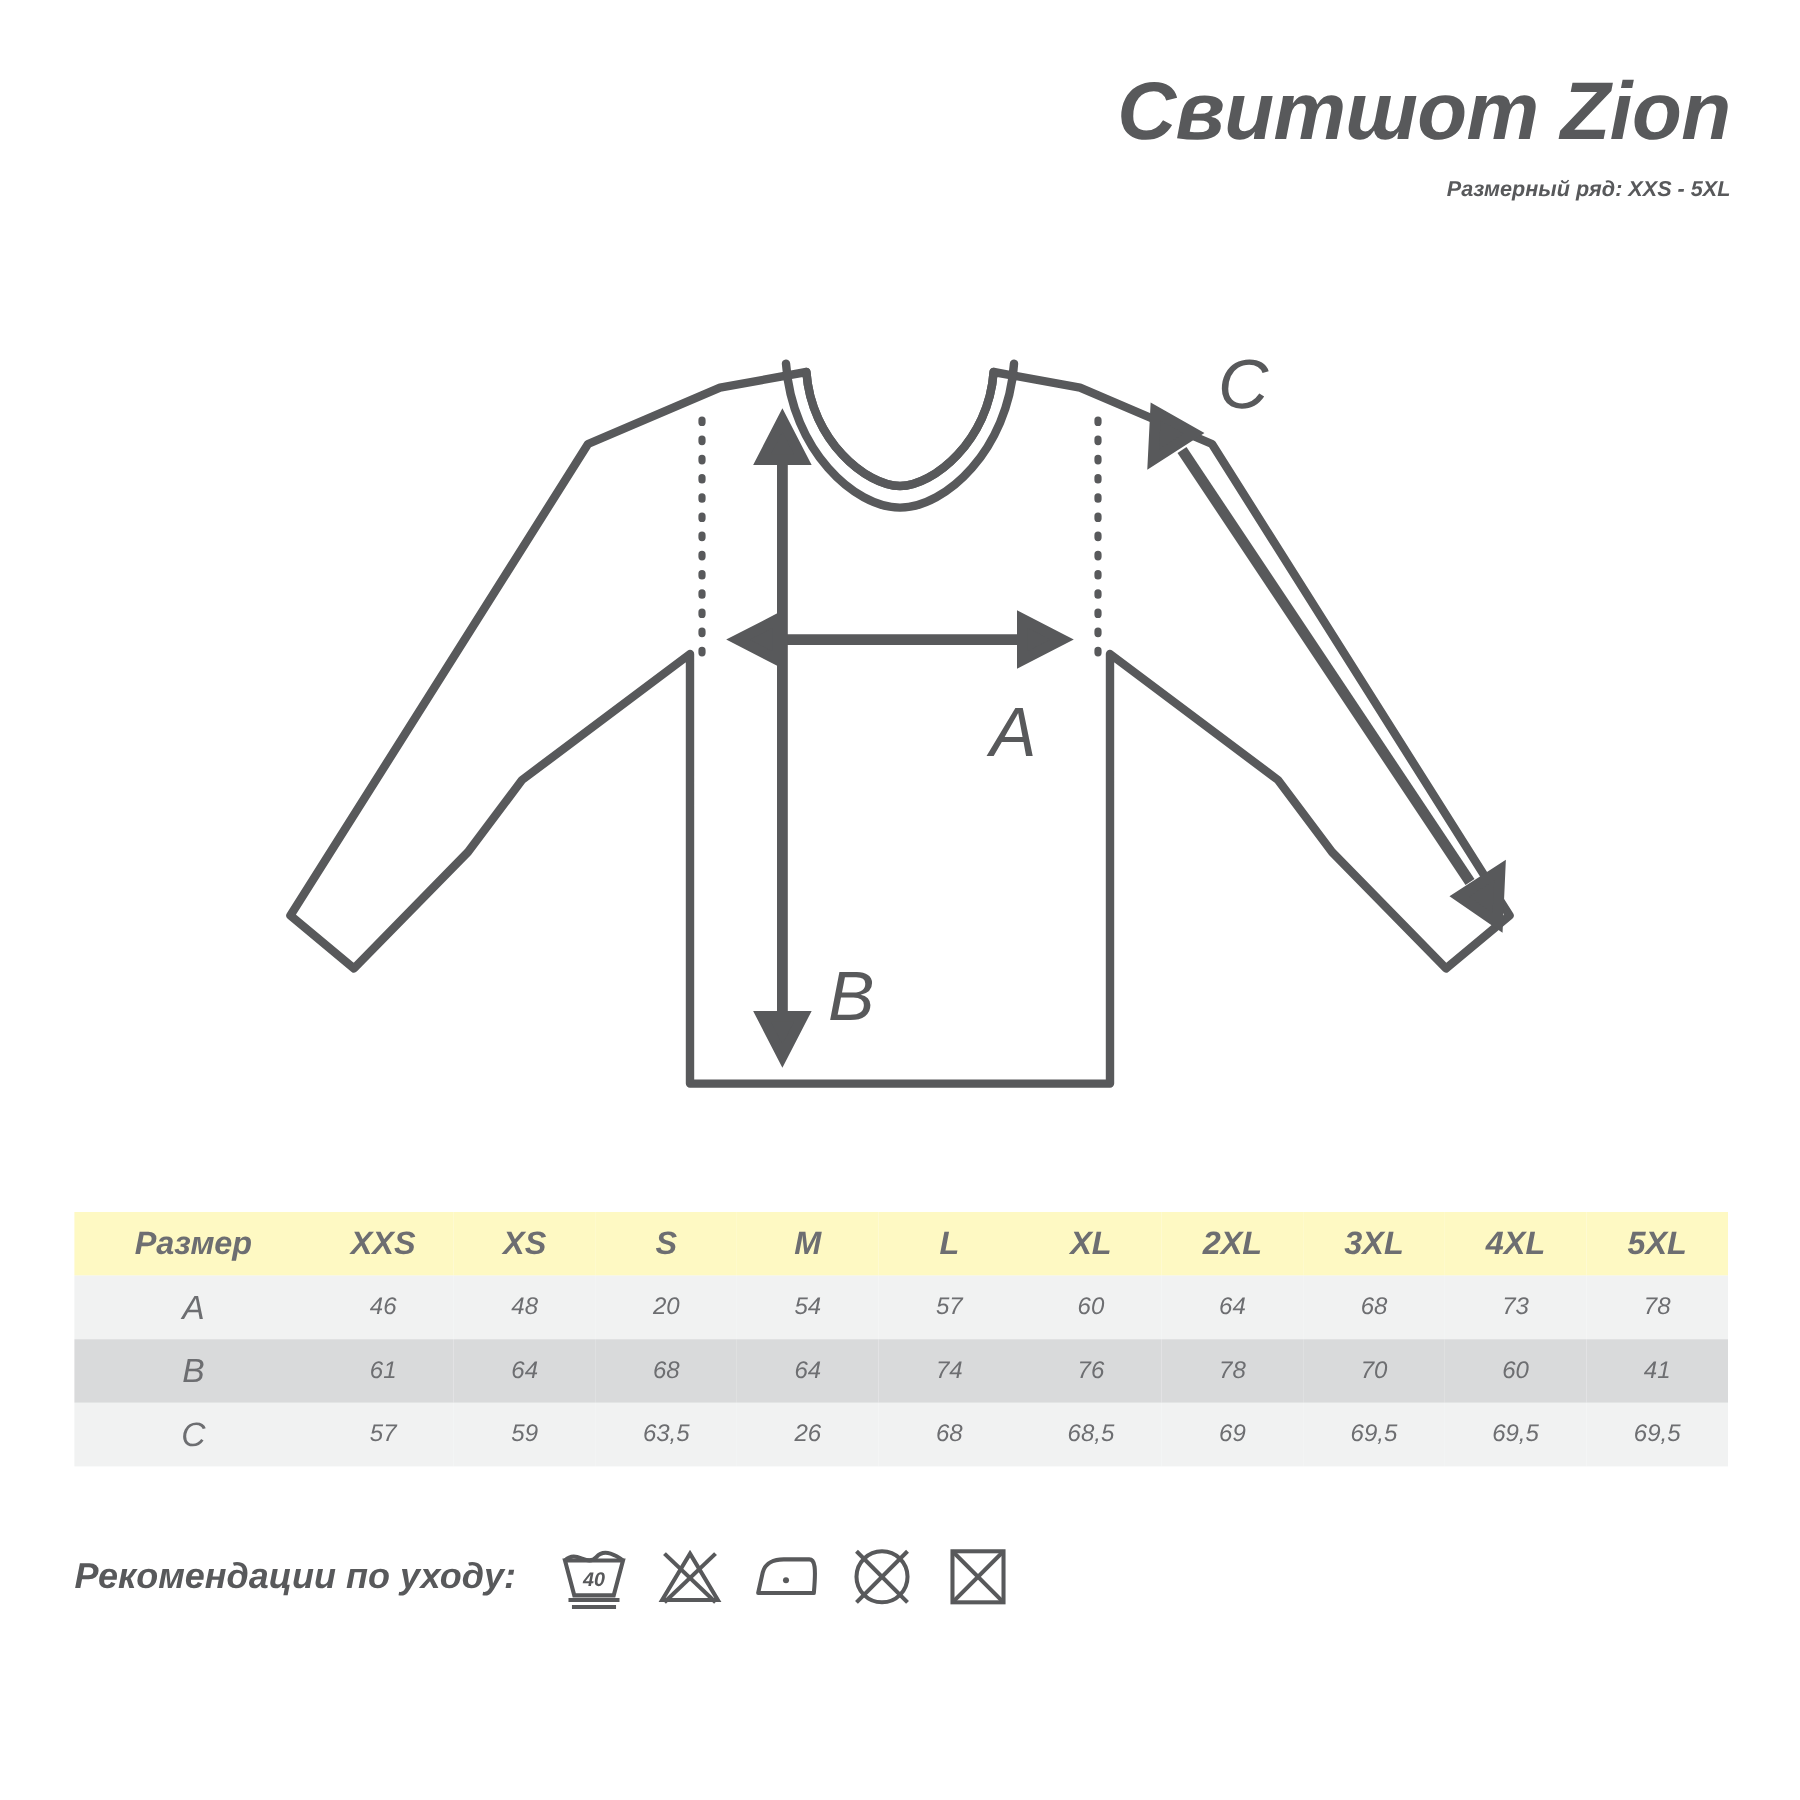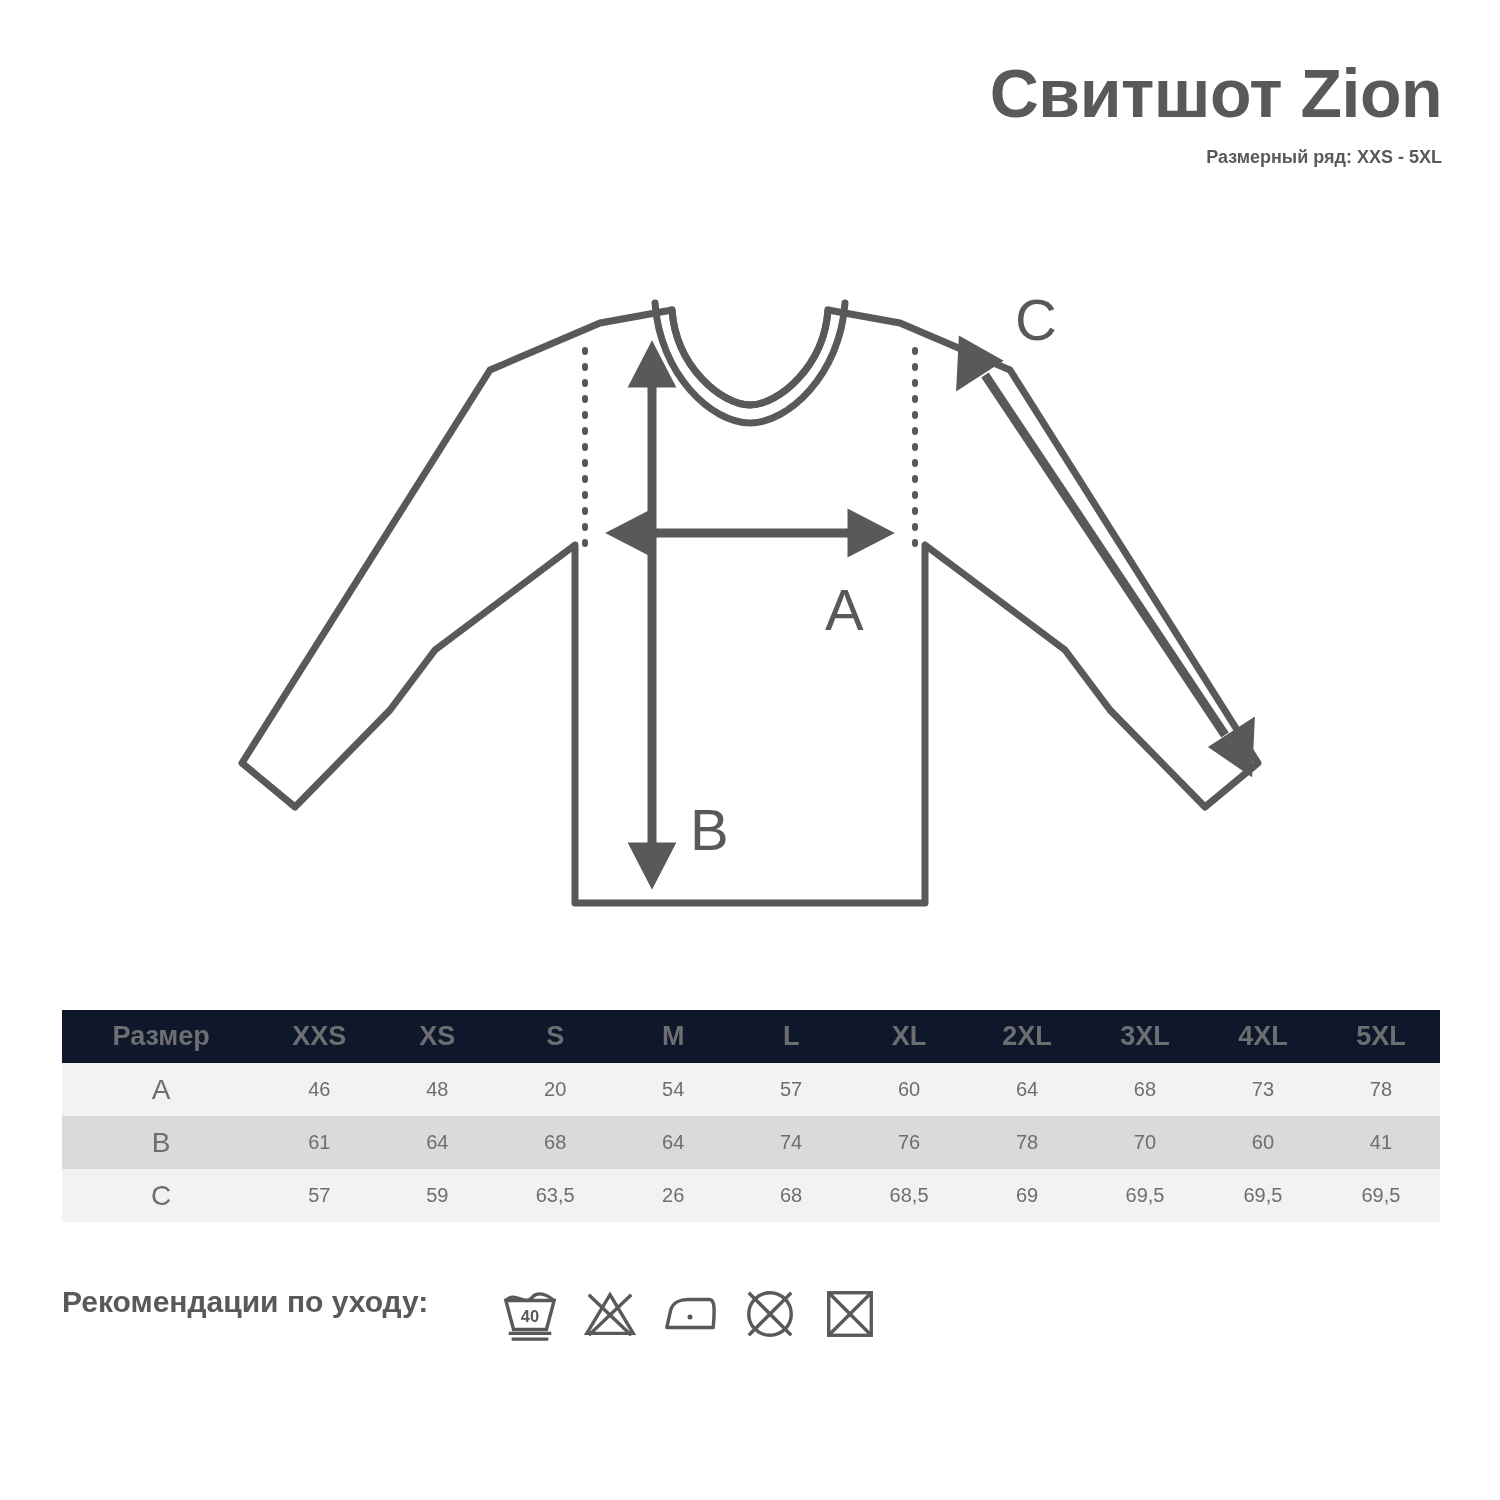"Свитшот Zion" .page { font-style: none -> italic }
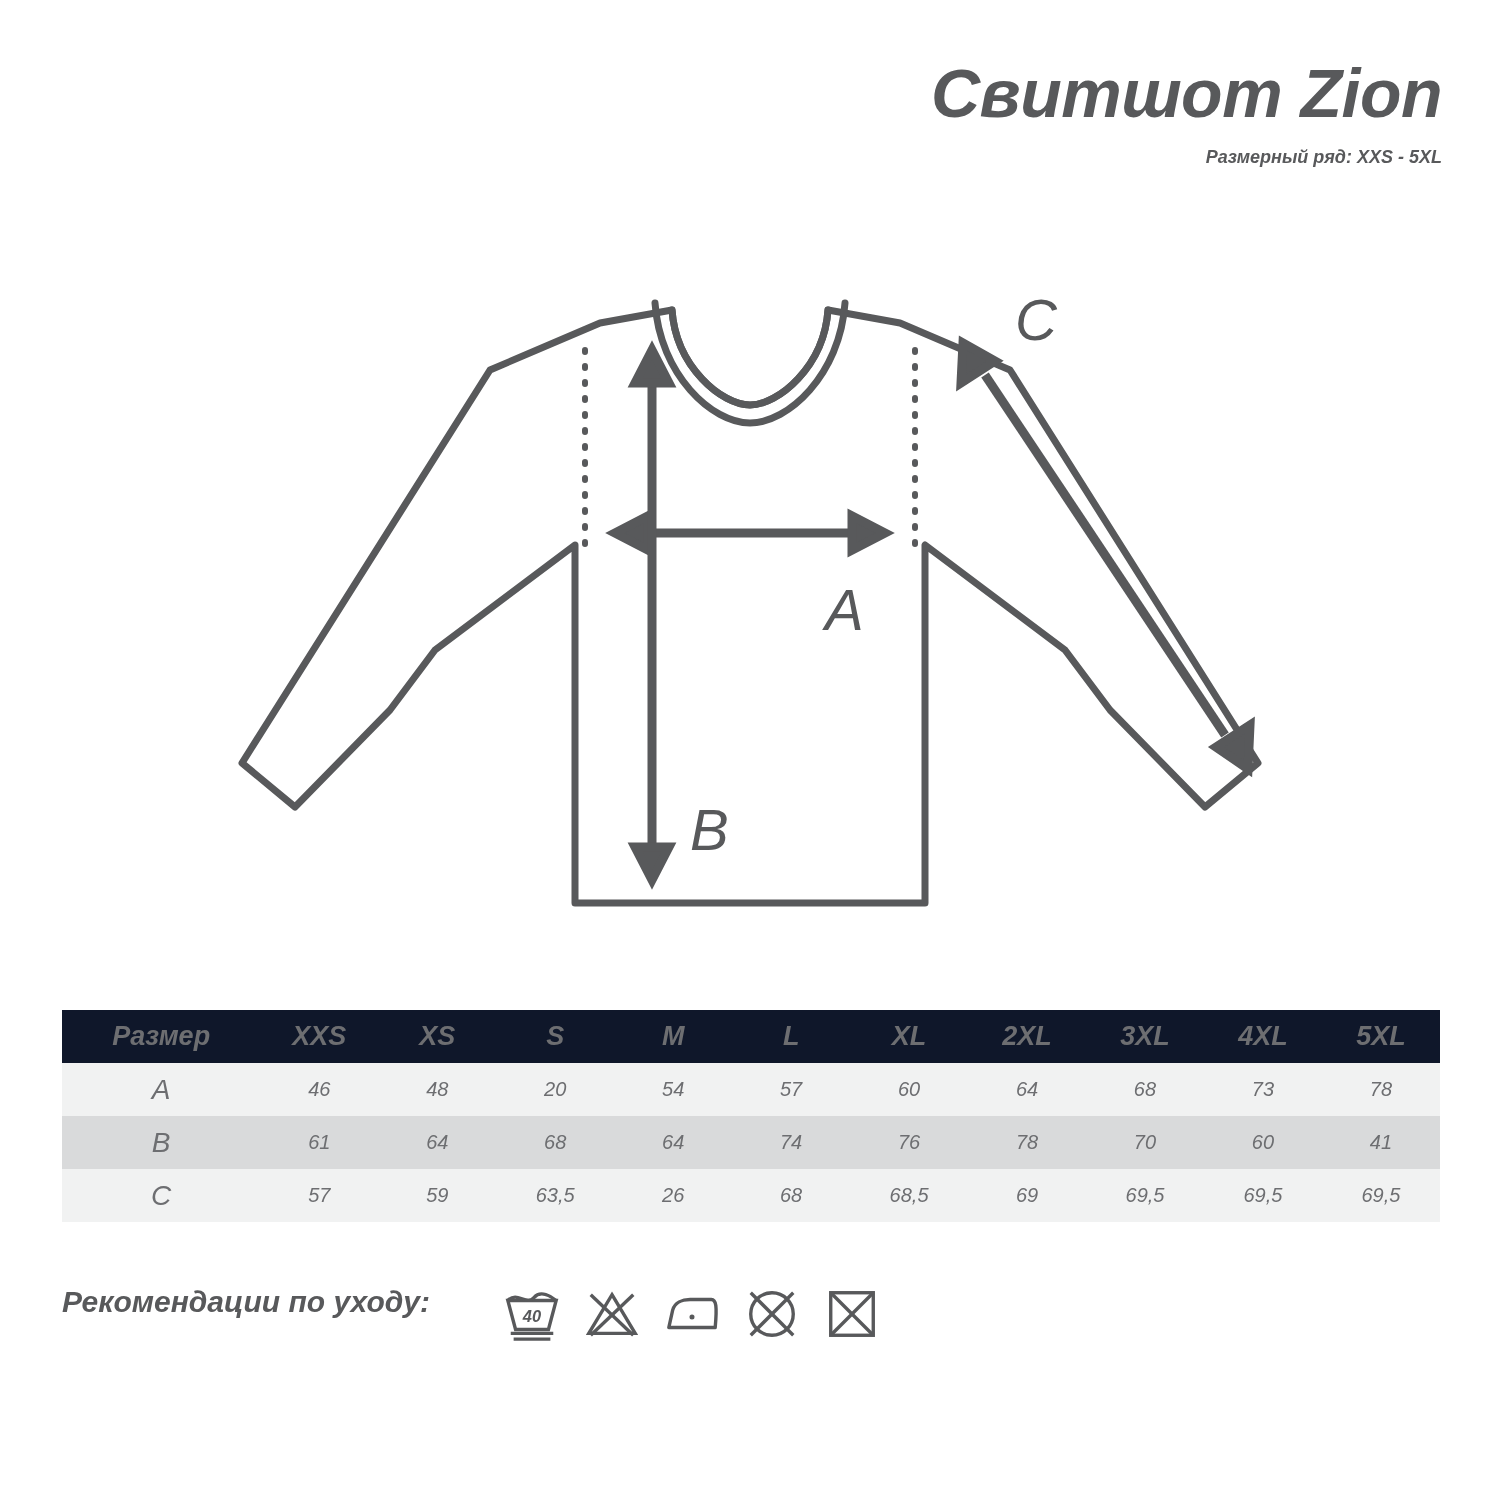"Размер" .size-table tr.head th { background: #0f172a -> #fef9c3 }
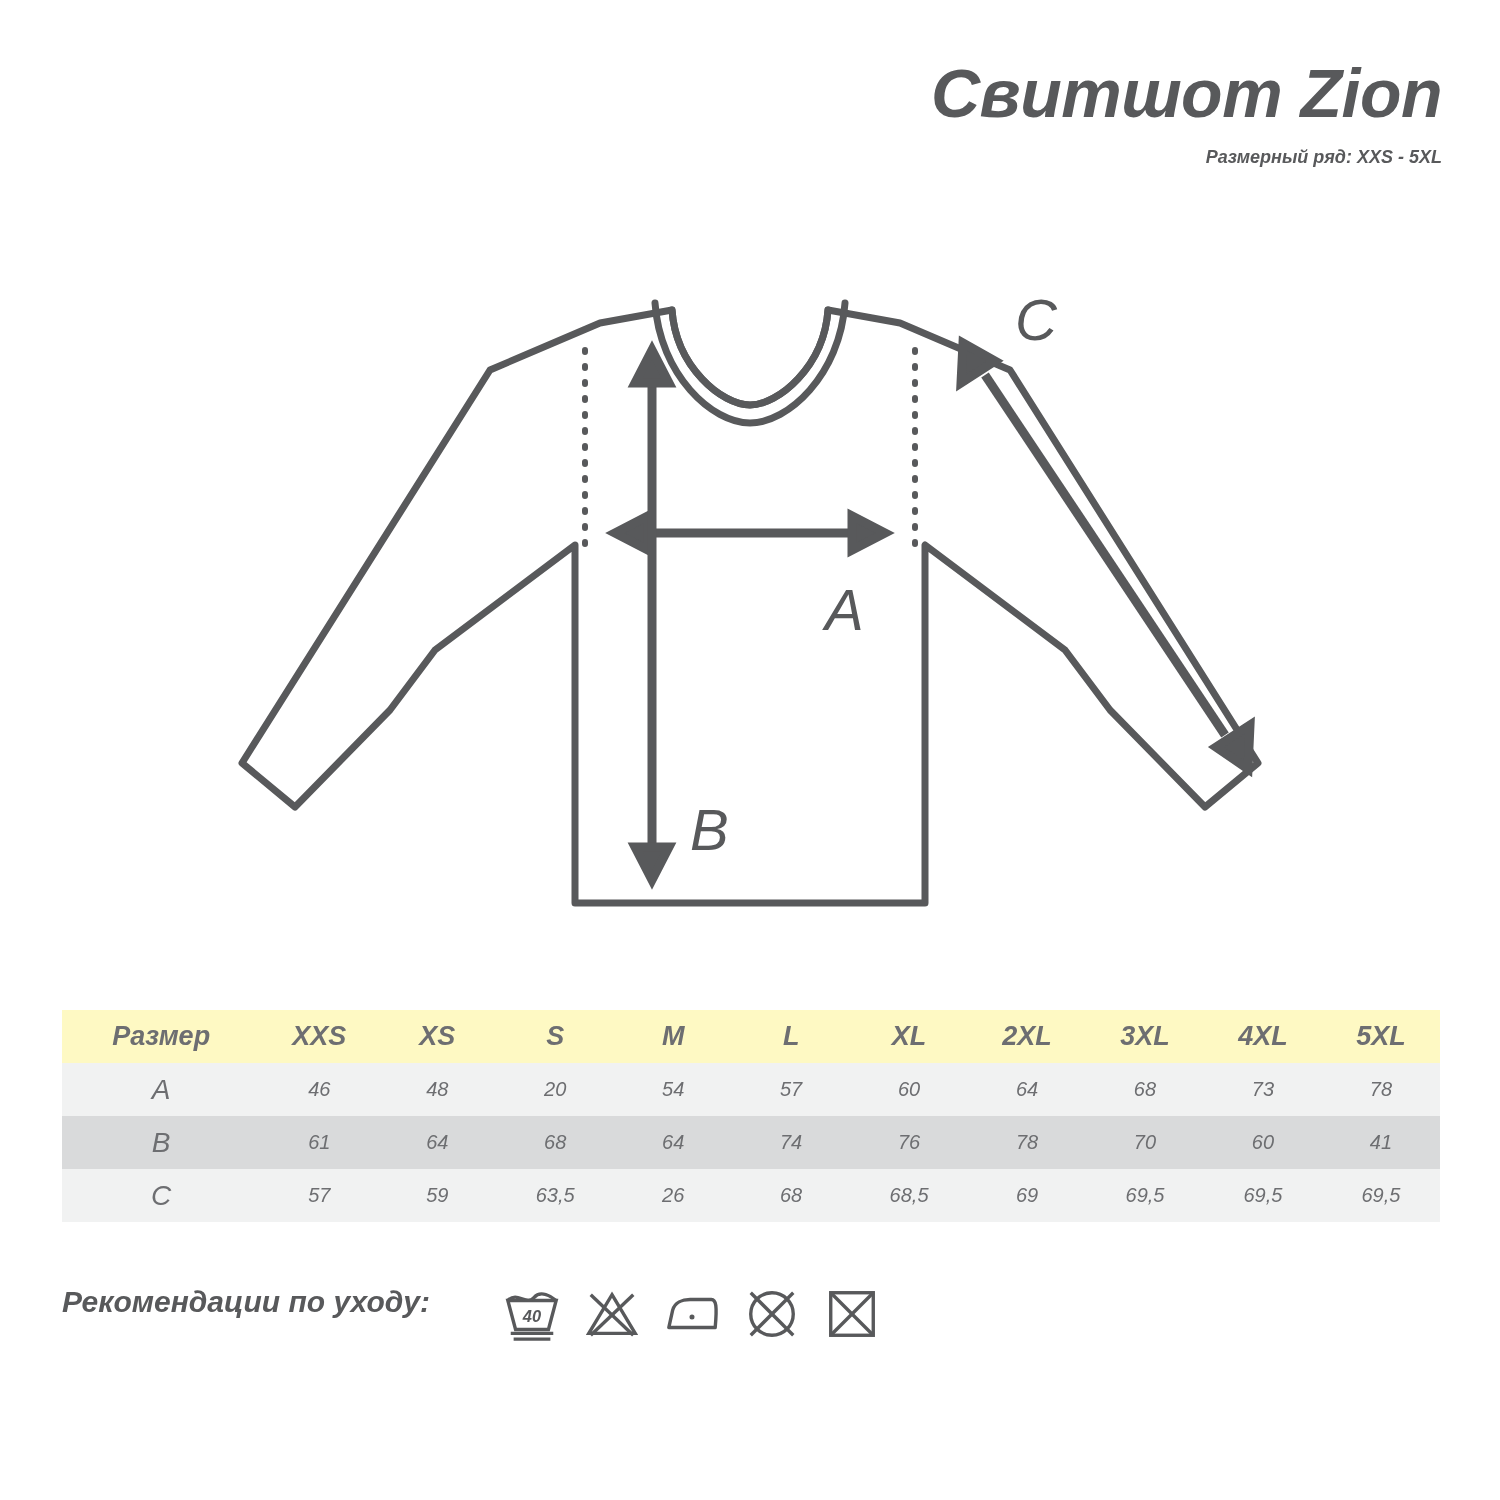"Рекомендации по уходу:" .care { align-items: none -> center; gap: 37px -> none }
